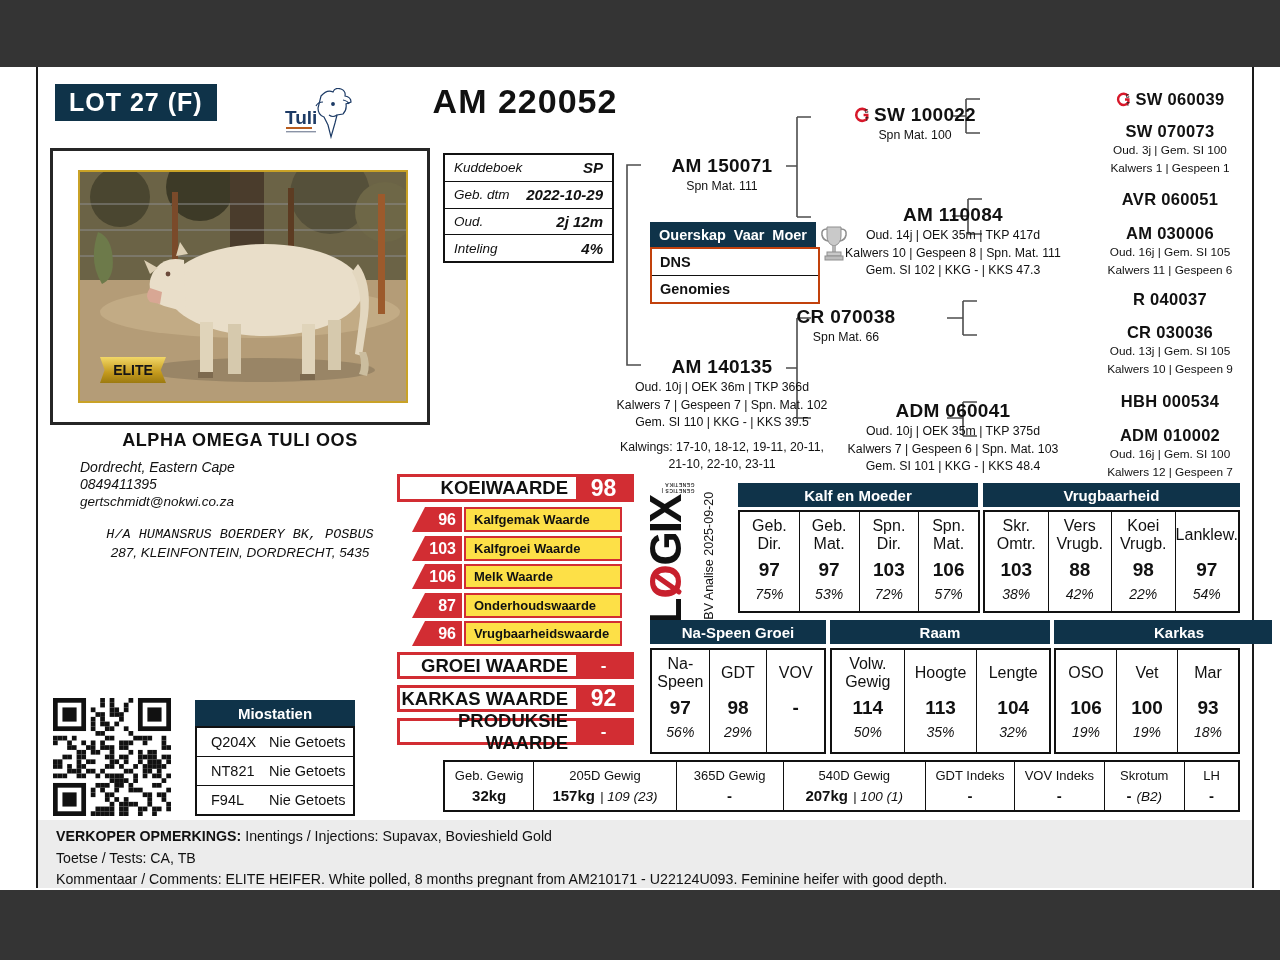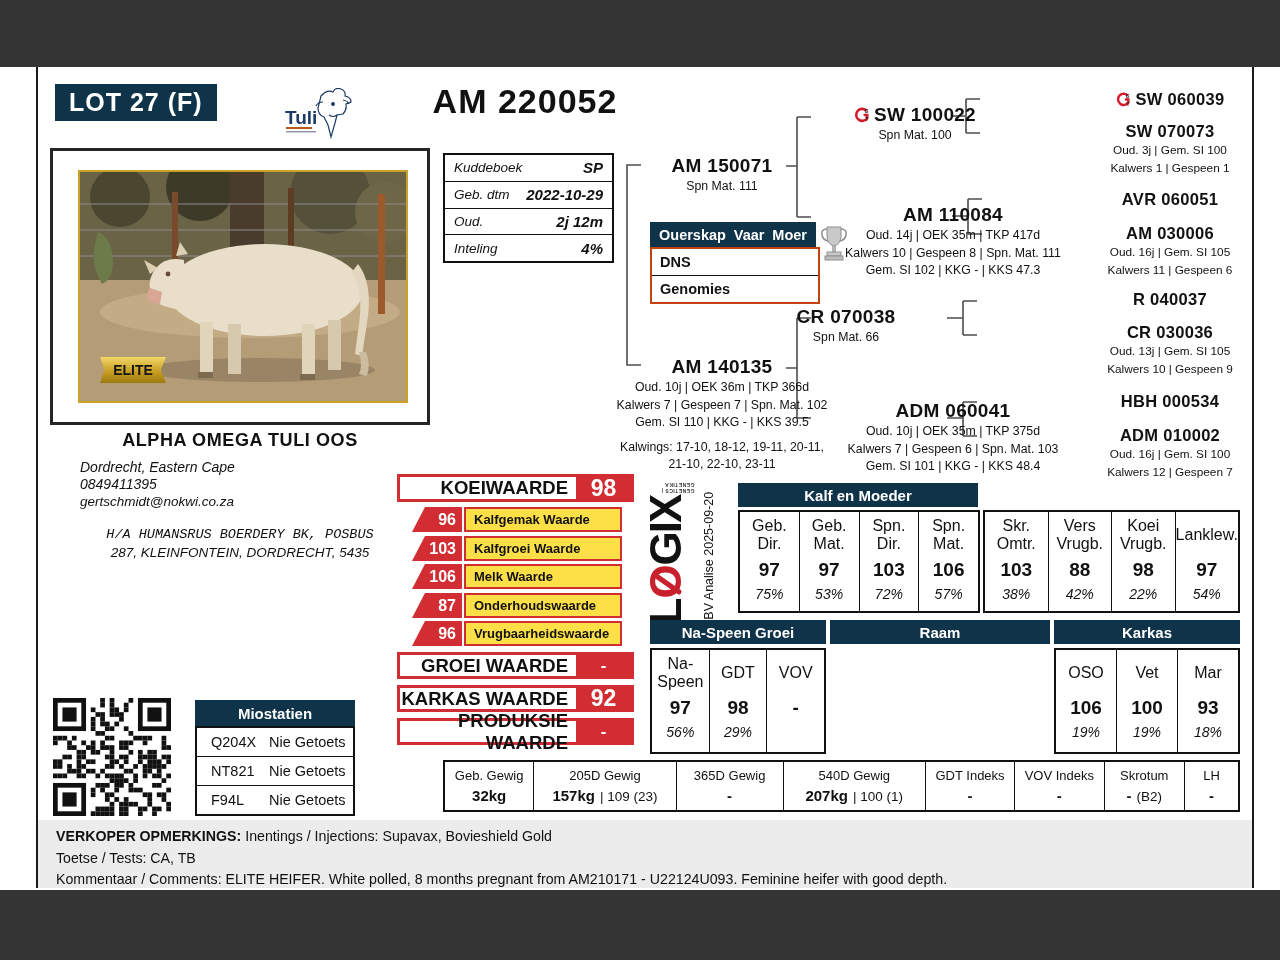"Vrugbaarheid" div.nhead { html: none -> <div>Vrugbaarheid</div> }
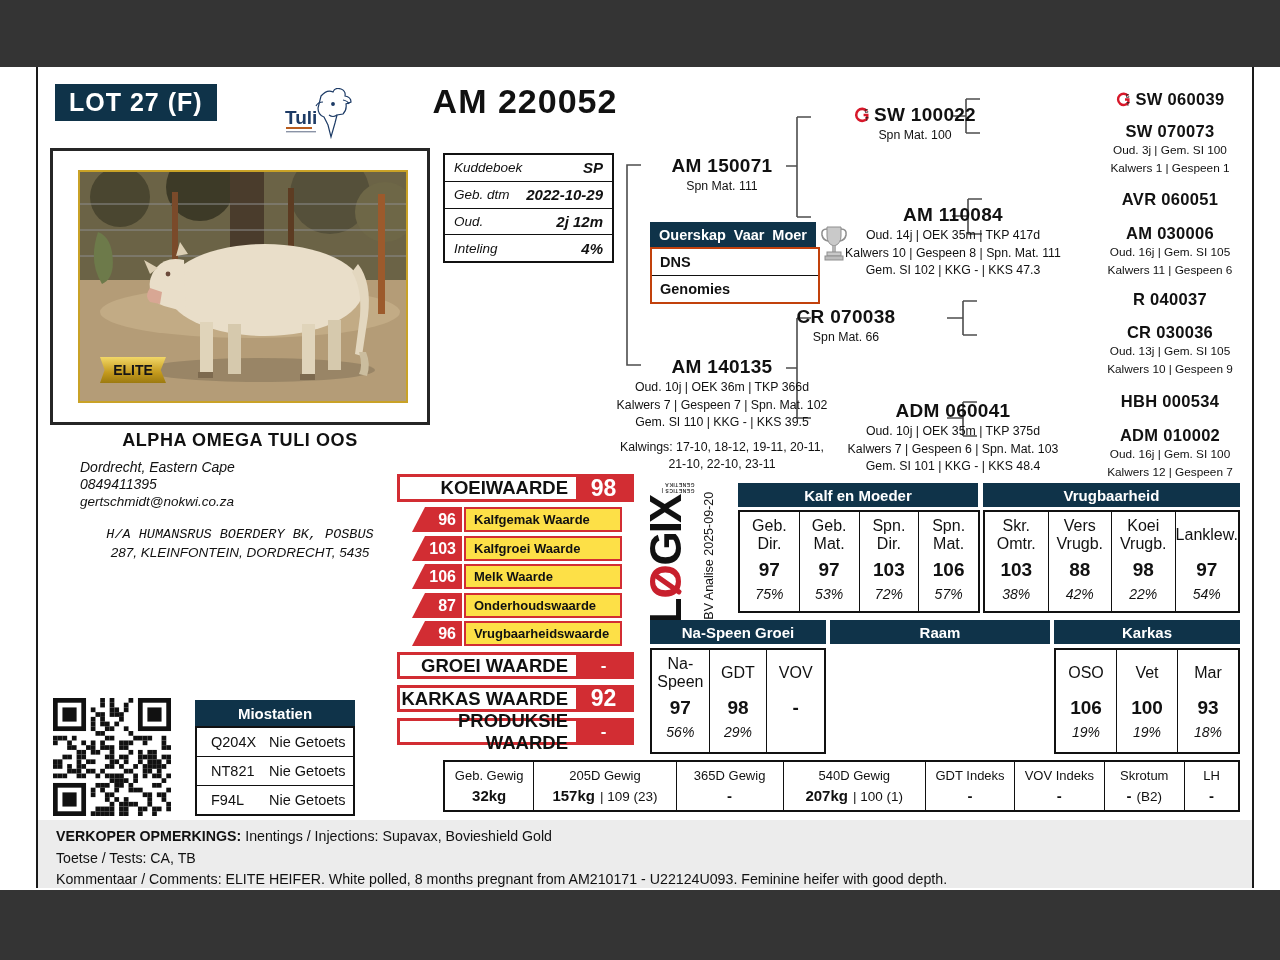"Karkas" div.nhead { padding-left: none -> 32px }
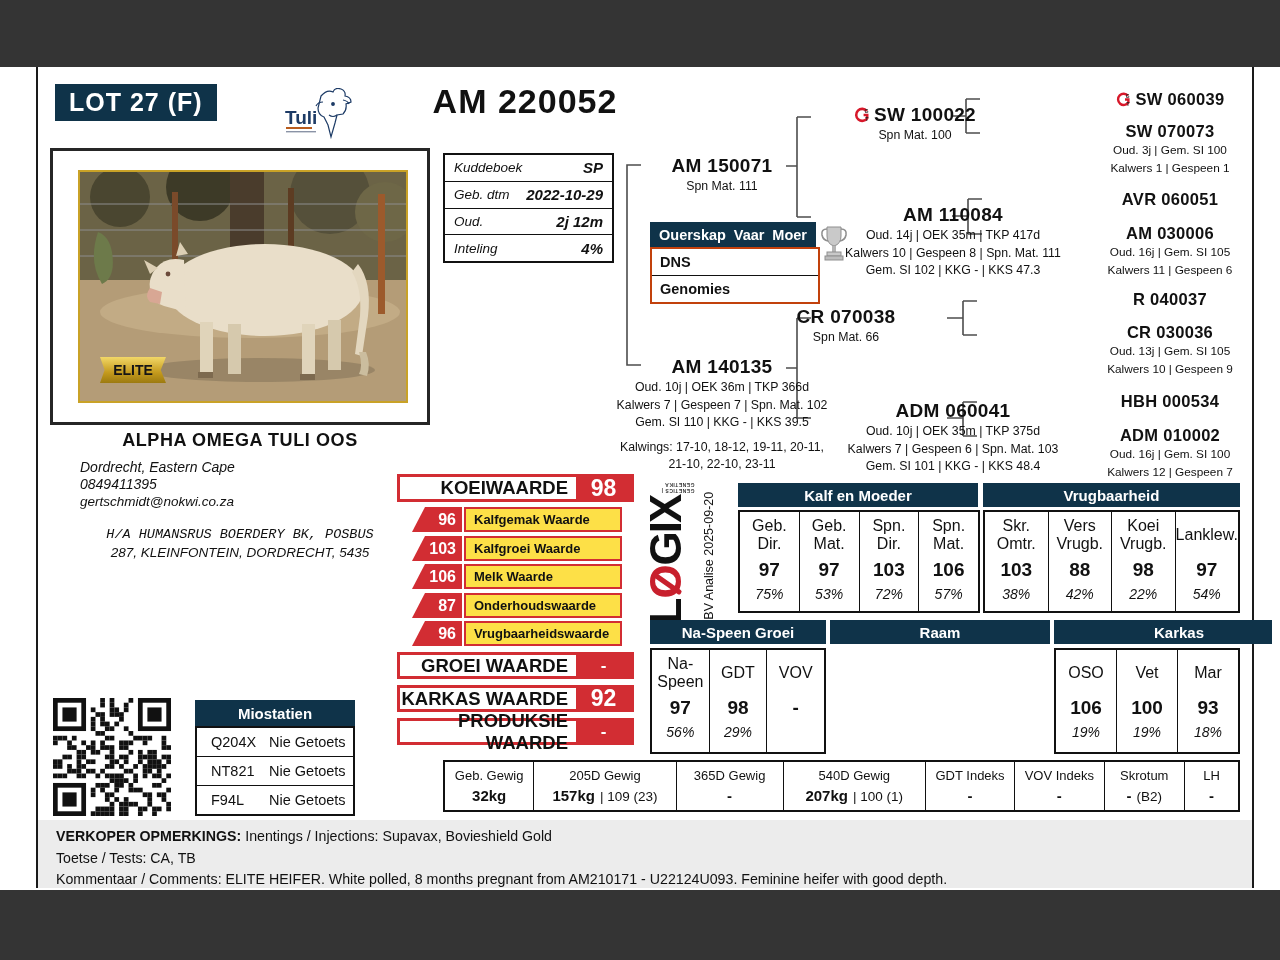"Volw." div.sg { html: none -> <div> <div> <div>Volw. Gewig</div> <div>114</div> <div>50%</div> </div> <div> <div>Hoogte</div> <div>113</div> <div>35%</div> </div> <div> <div>Lengte</div> <div>104</div> <div>32%</div> </div> </div> }
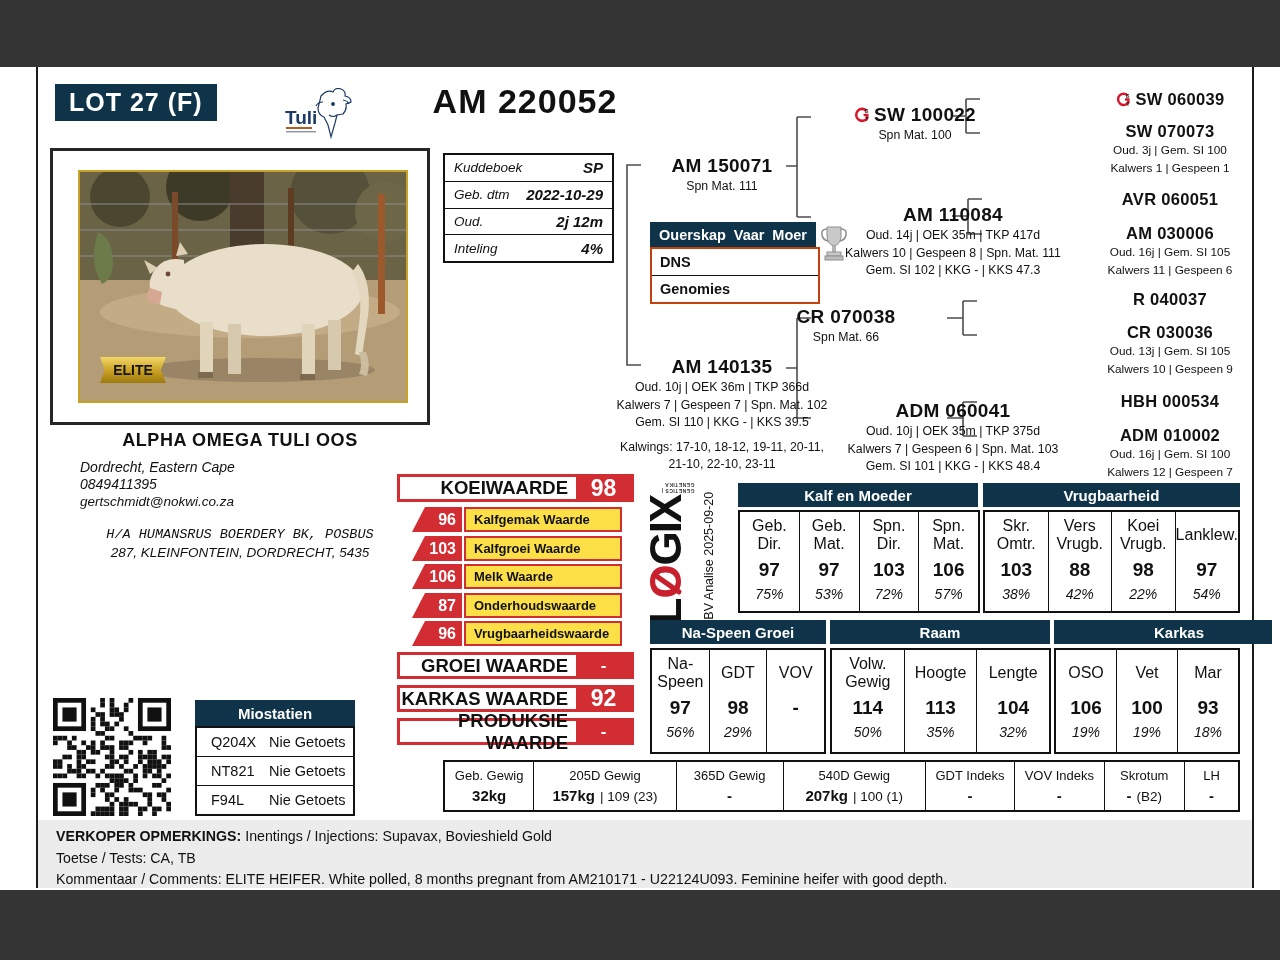"| 109 (23)" .wx { font-style: none -> italic }
